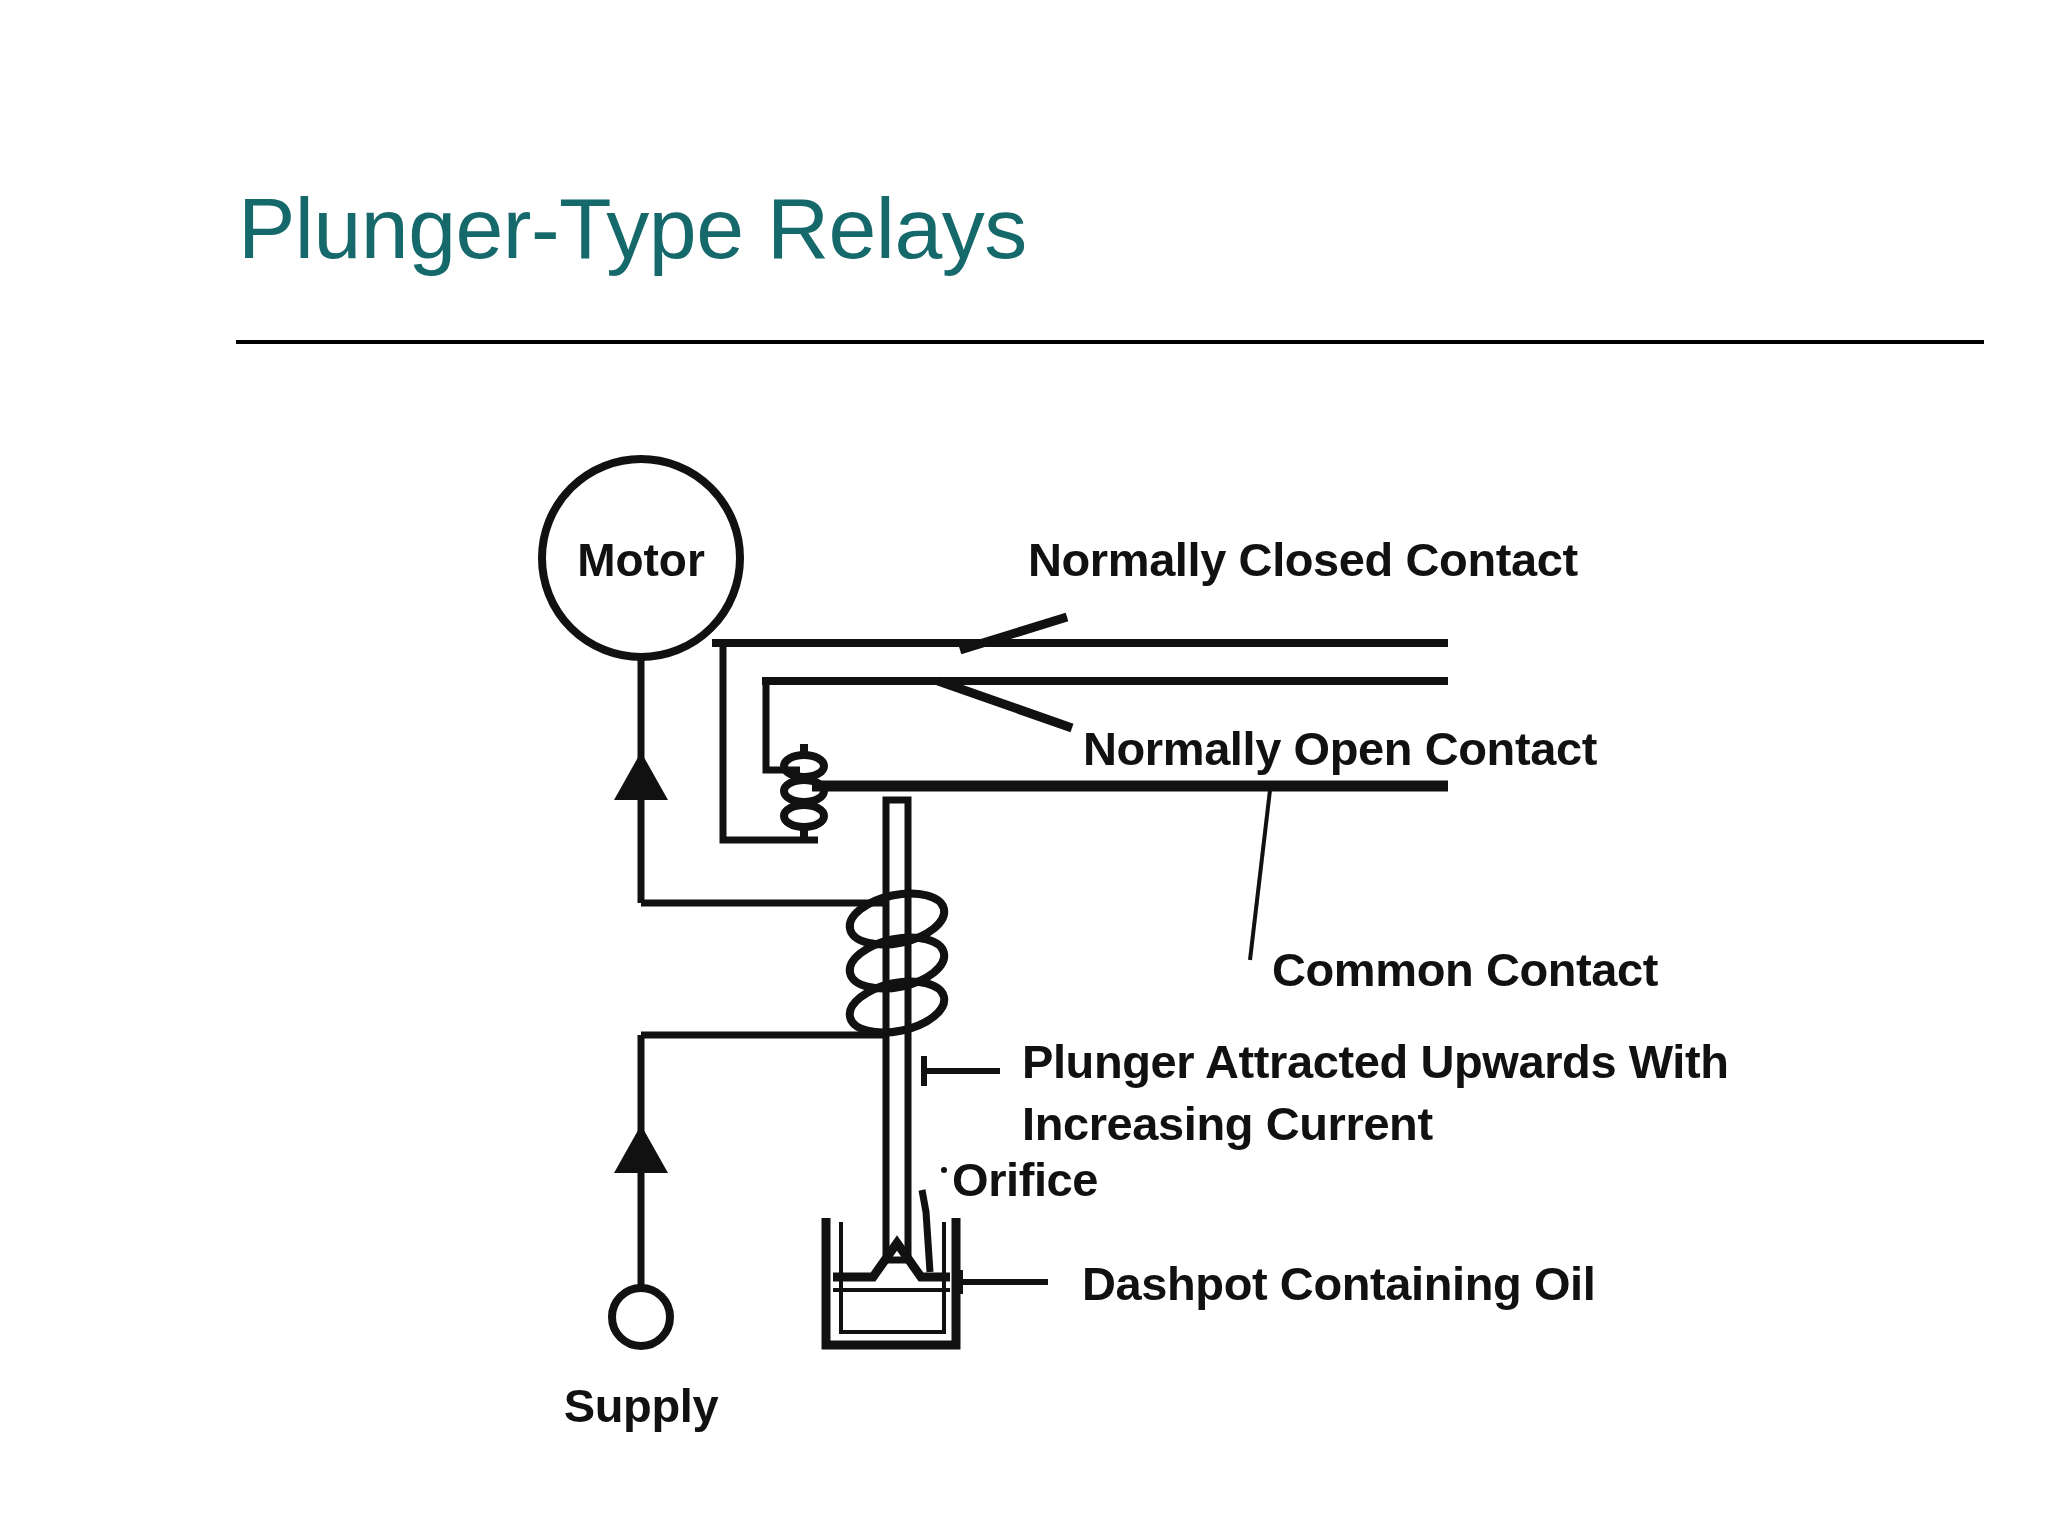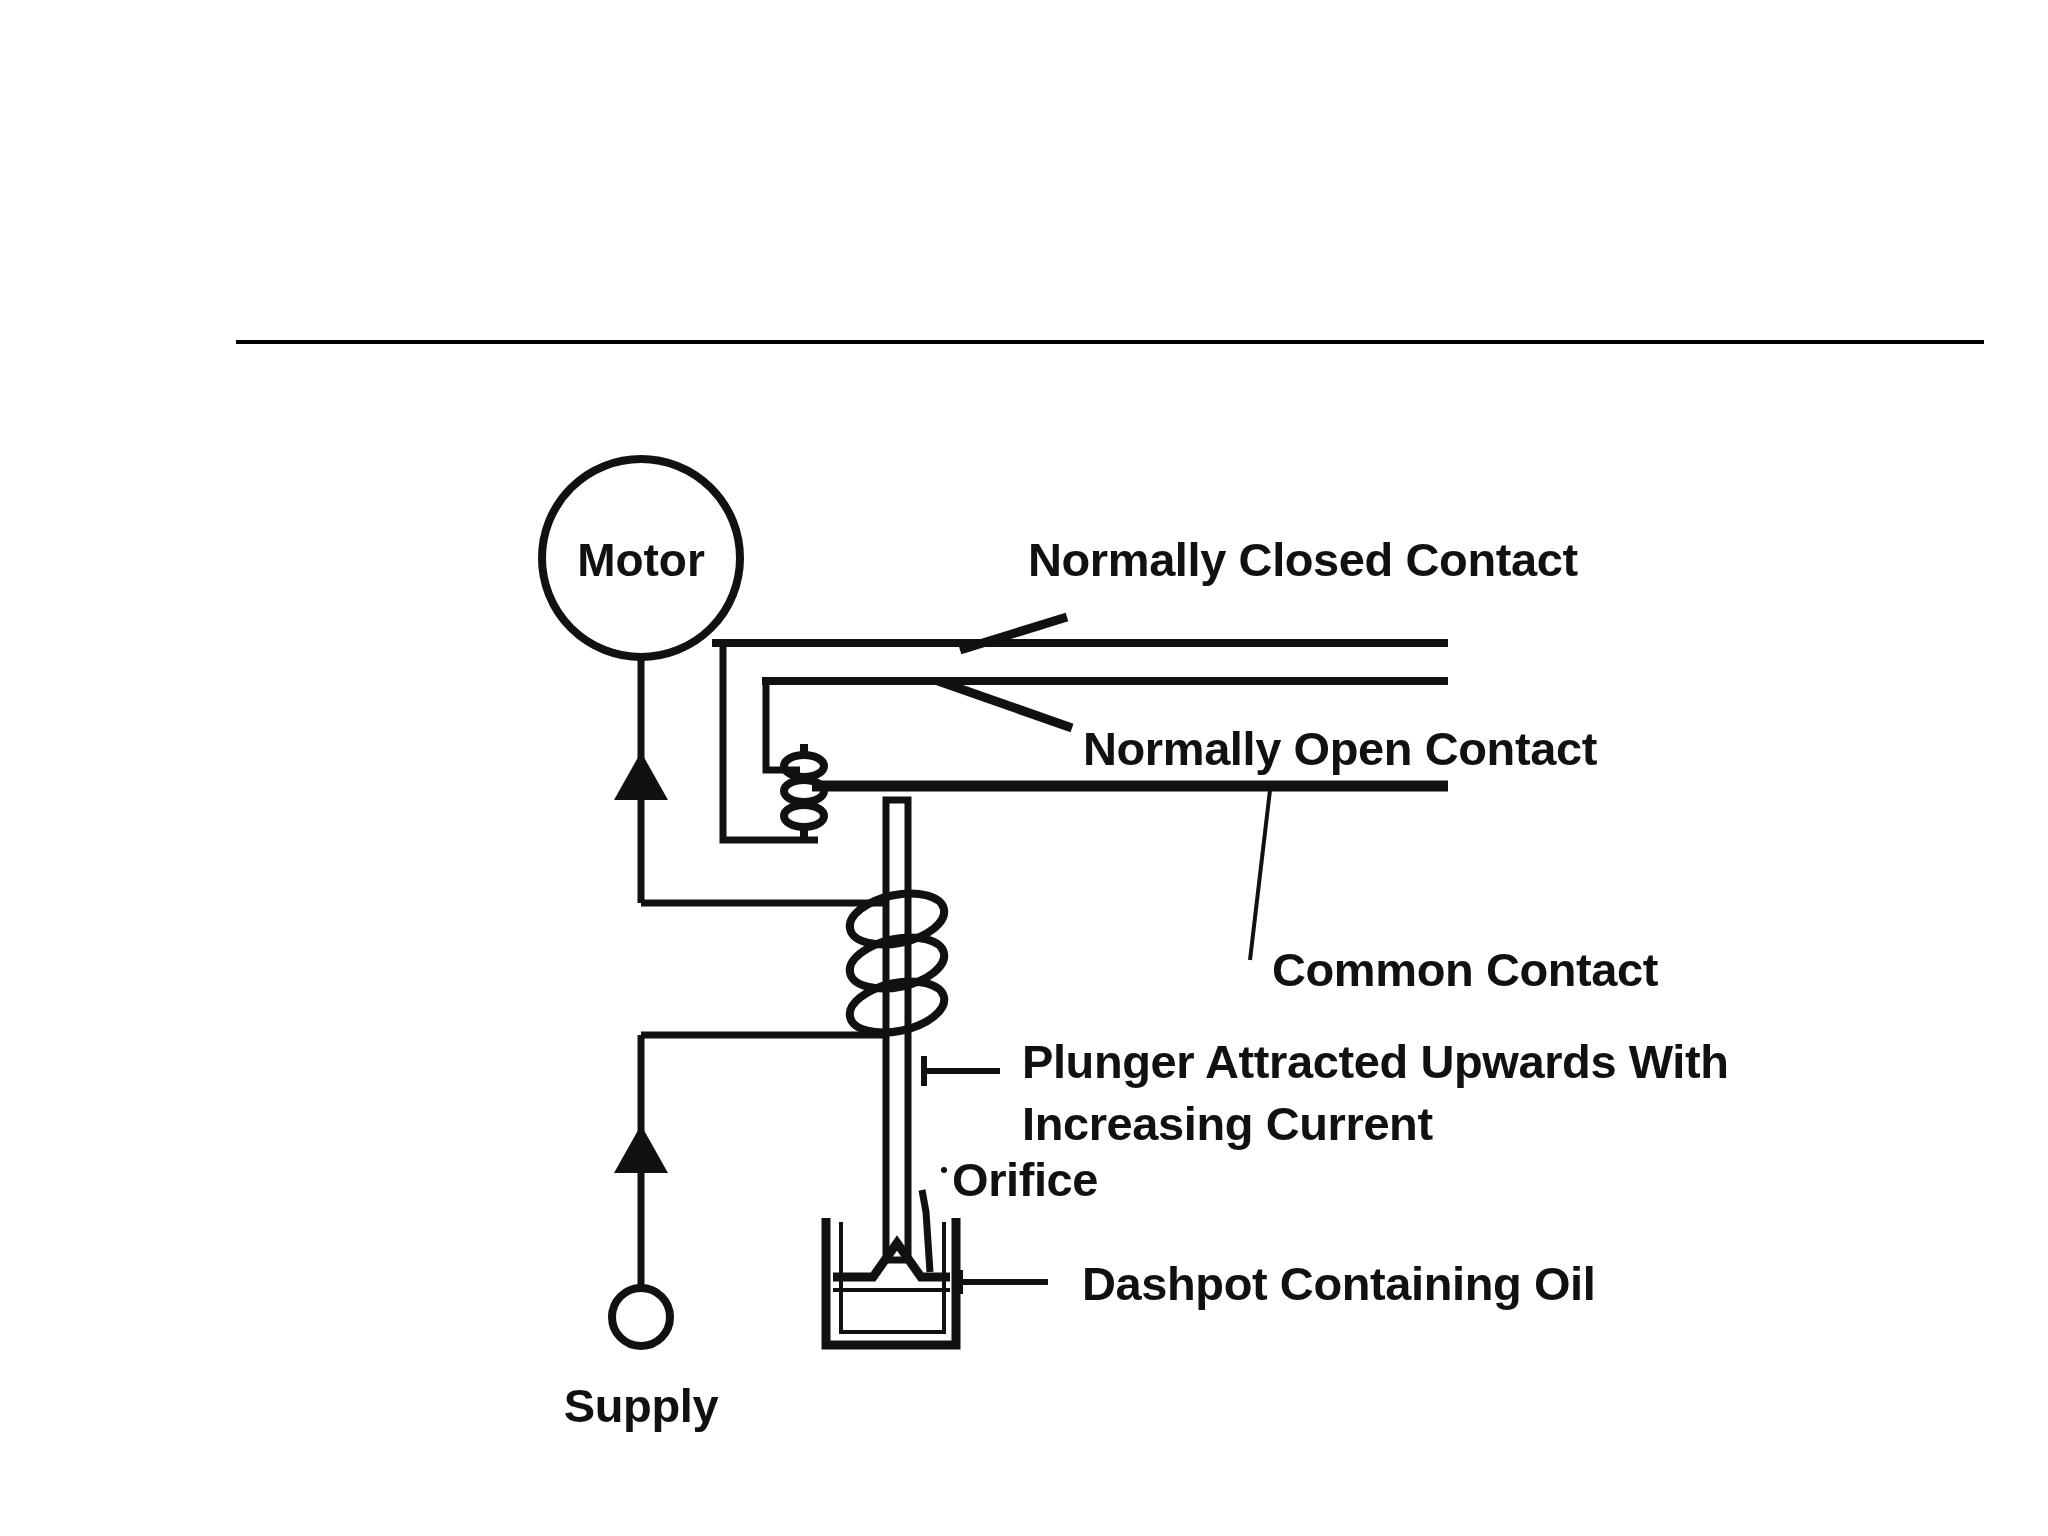"Plunger-Type Relays" div { html: none -> <div>Plunger-Type Relays</div> }
